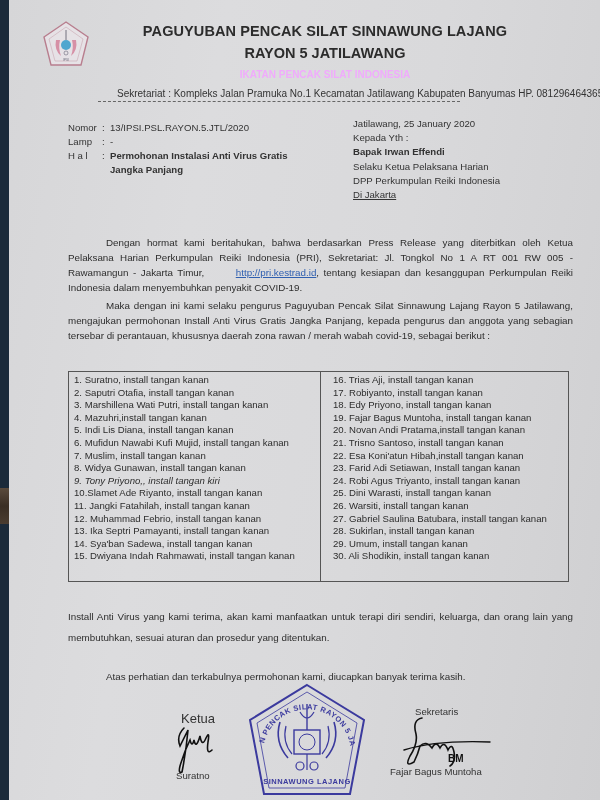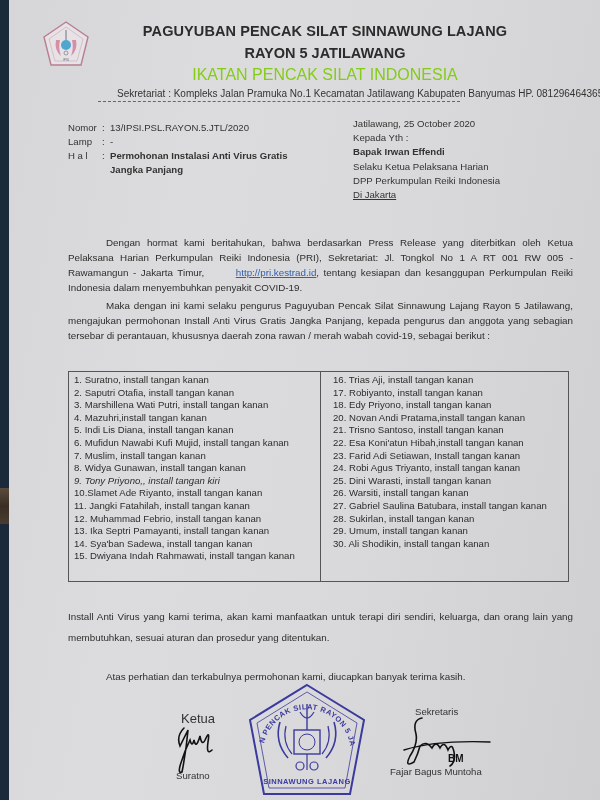"IKATAN PENCAK SILAT INDONESIA" .header .h3 { color: #84cc16 -> #f0abfc; font-size: 16px -> 10px; font-weight: normal -> bold }
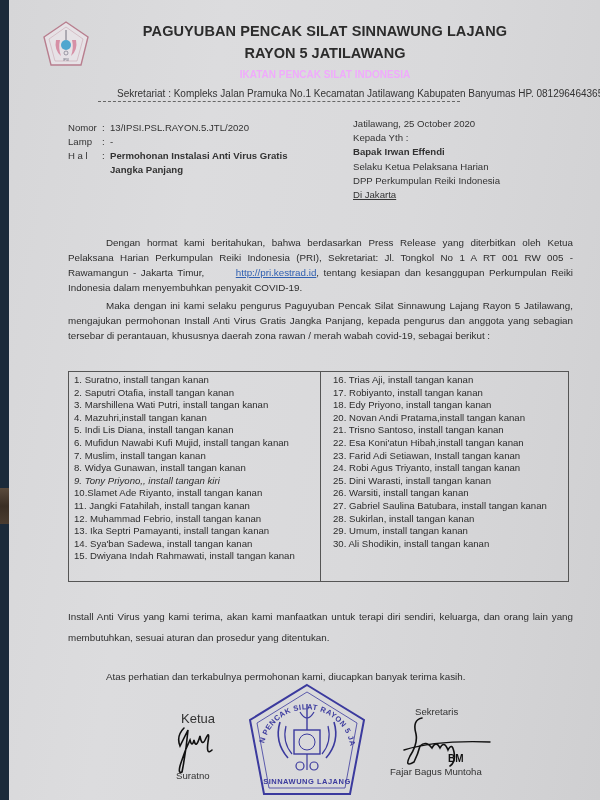"Jatilawang, 25 October 2020" div { text: October -> January }
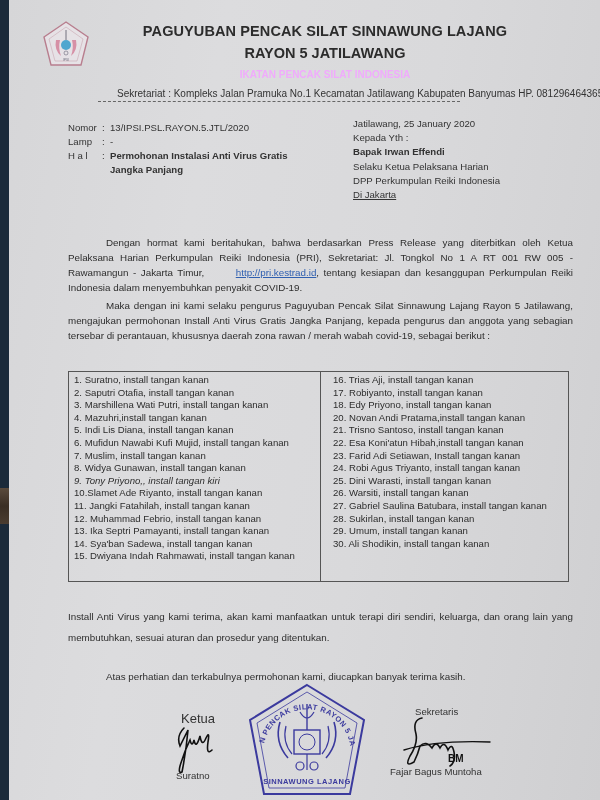"19. Fajar Bagus Muntoha, install" div.item { html: none -> <div>19. Fajar Bagus Muntoha, install tangan kanan</div> }
